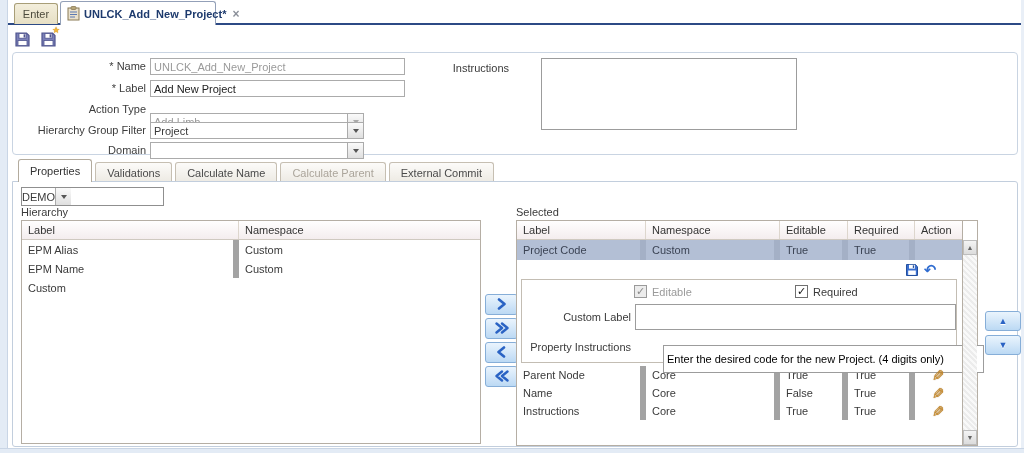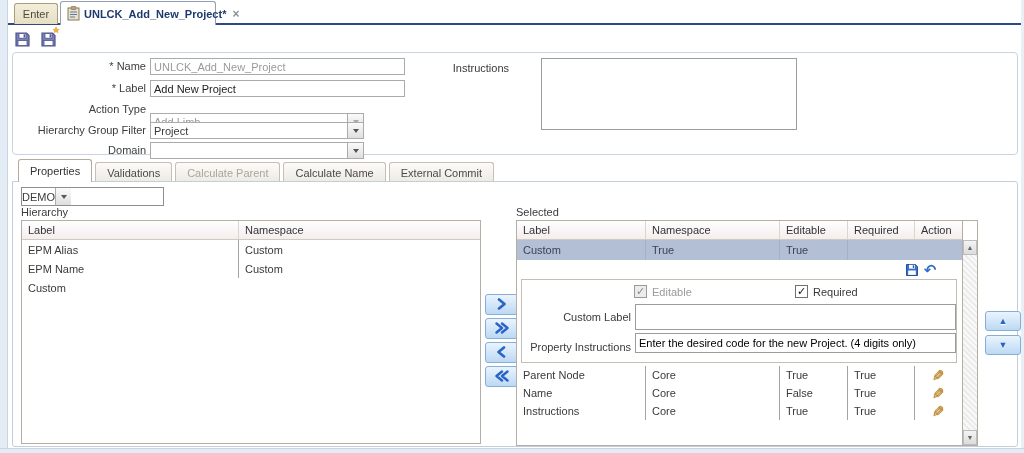"Calculate Parent" div.subtab { order: before "Calculate Name" -> after "Calculate Name" }
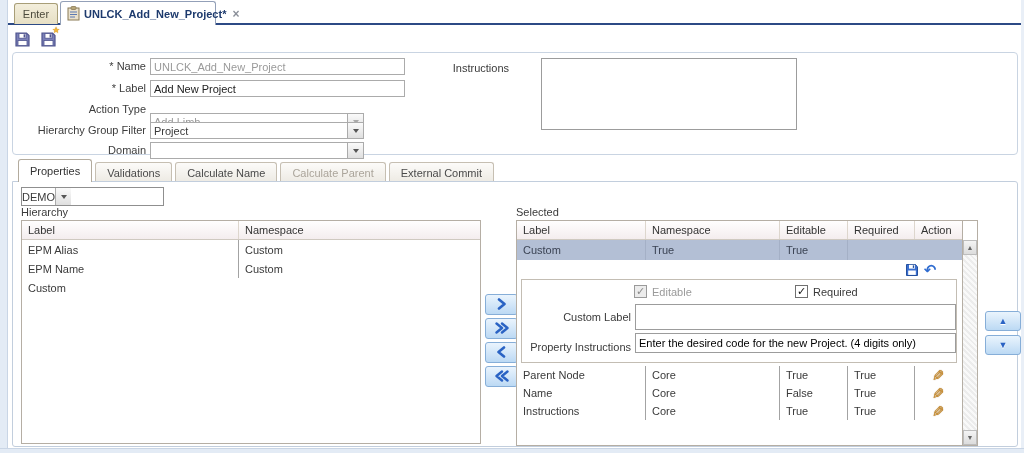"EPM Alias" .td { border-right: 1px solid #a3a3a3 -> 6px solid #a3a3a3 }
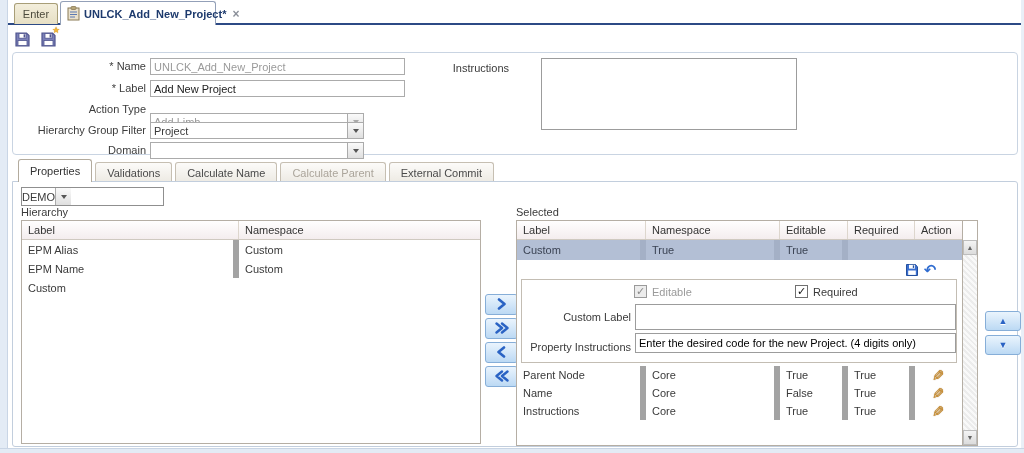"Project Code" div.td { html: none -> <div>Project Code</div> }
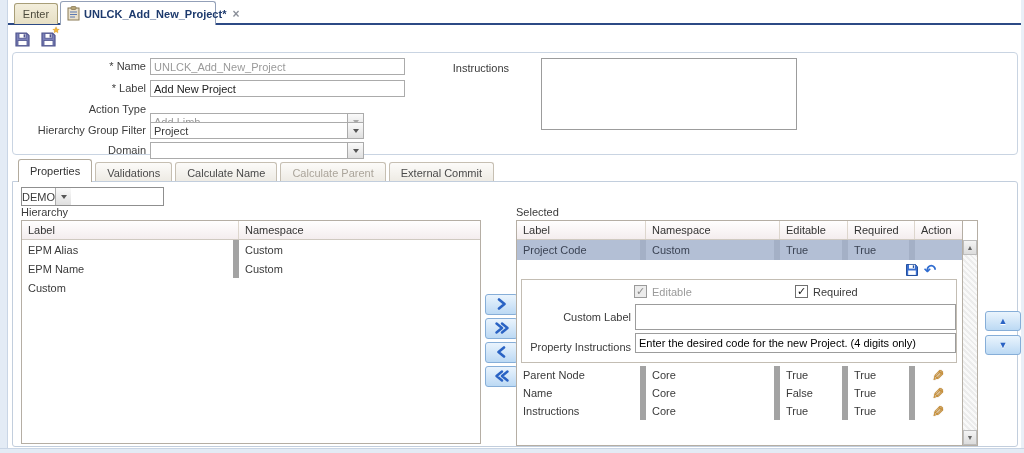"Enter the desired code for" .ed-pi-input { height: 20px -> 28px; margin-left: none -> 28px; top: 53px -> 65px }
